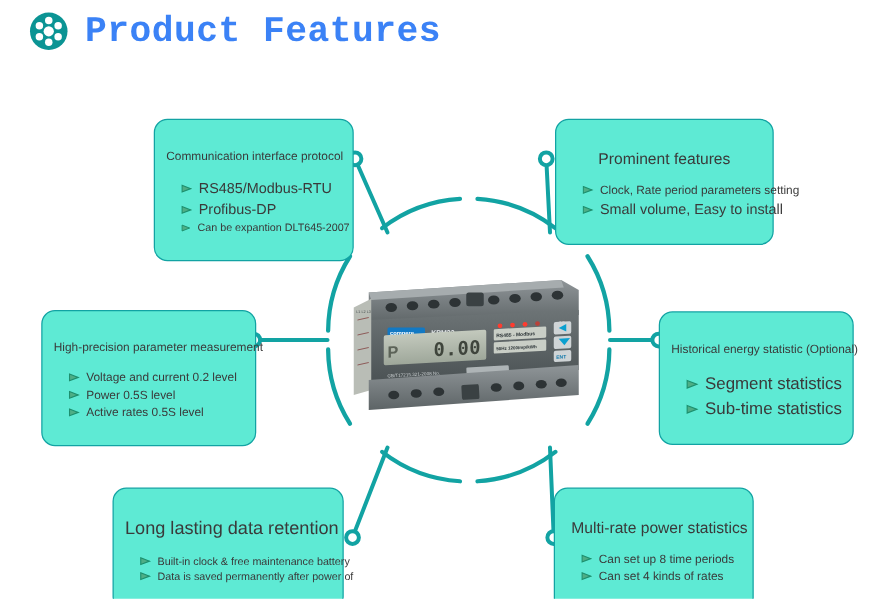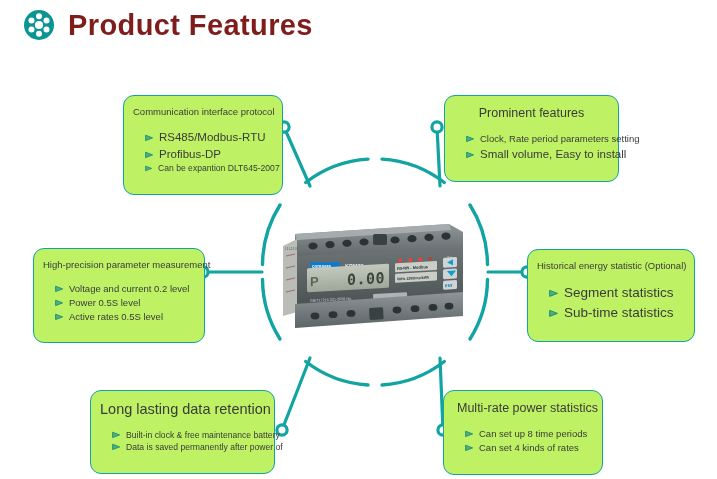"Product Features" #header .title-text { color: #7f1d1d -> #3b82f6; font-family: none -> Liberation Mono, monospace }
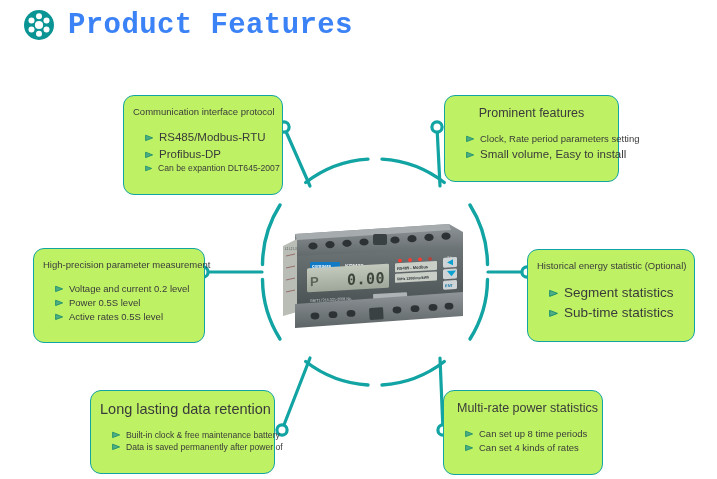"Communication interface protocol" .callout { background: #bef264 -> #5eead4; padding: 10px 9px 7px 9px -> 24px 9px 7px 9px }
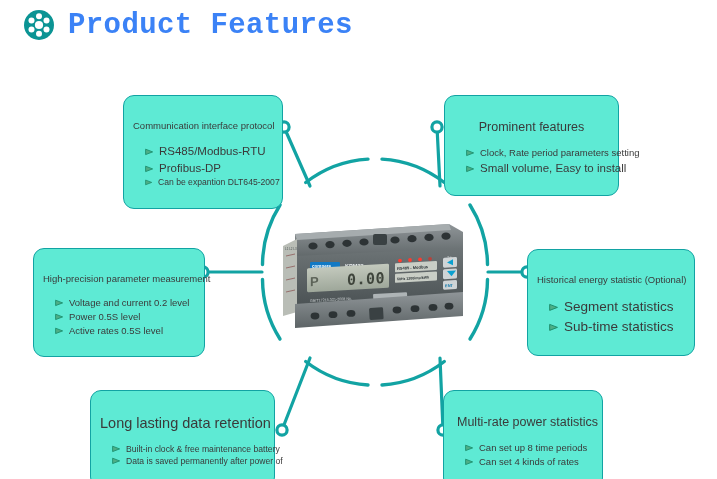"Historical energy statistic (Optional)" #box-history { width: 168px -> 156px }
